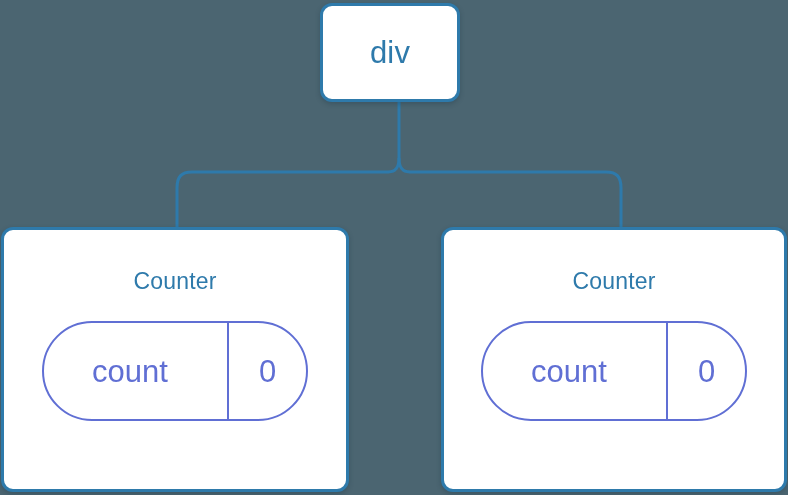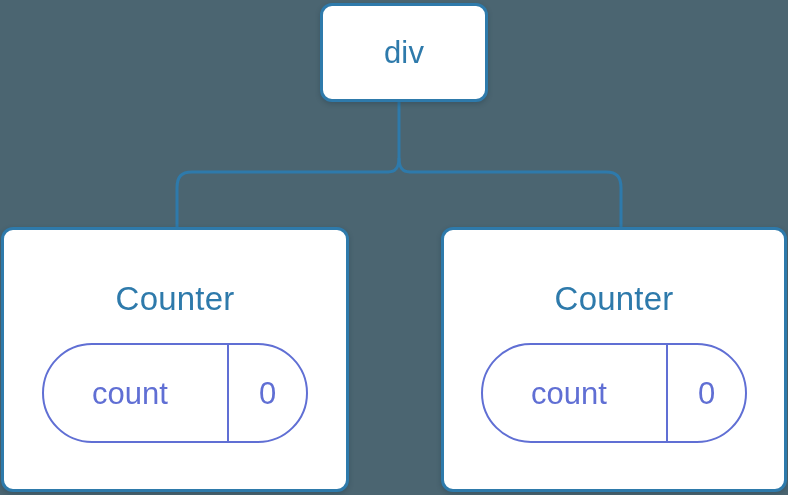"div" #node-root { width: 168px -> 140px }
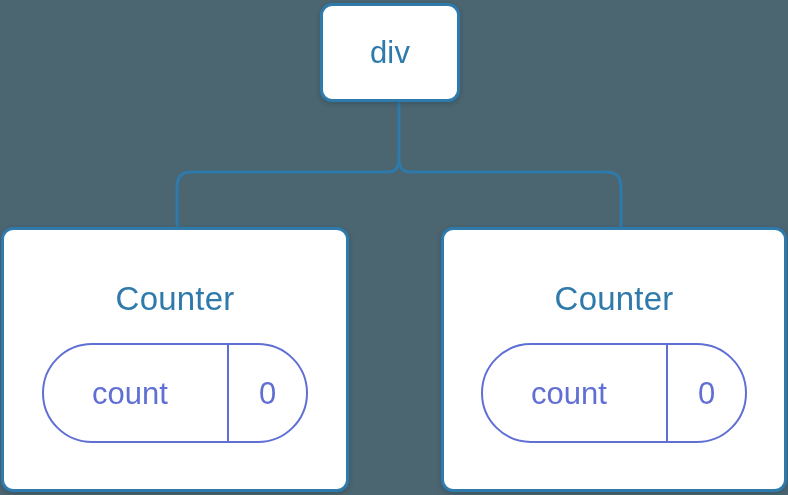"Counter" .child-title { font-size: 33px -> 23px; margin-top: 52px -> 40px }
